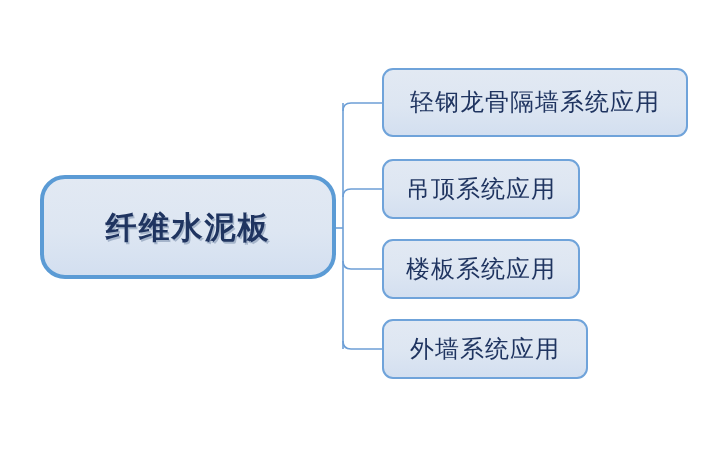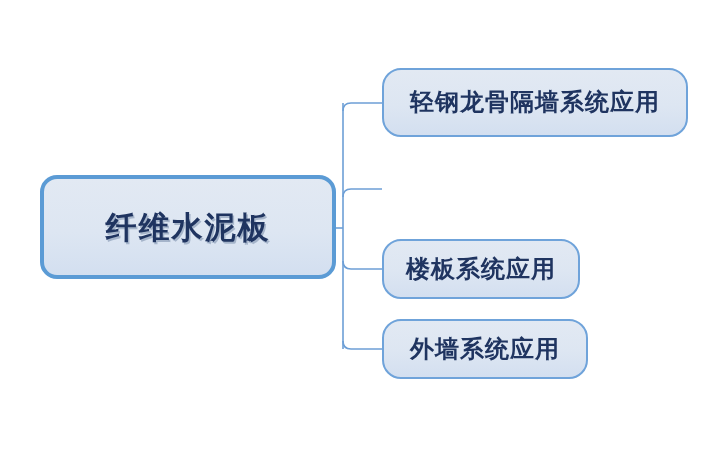"轻钢龙骨隔墙系统应用" .node-child { border-radius: 19px -> 11px; font-weight: bold -> normal }
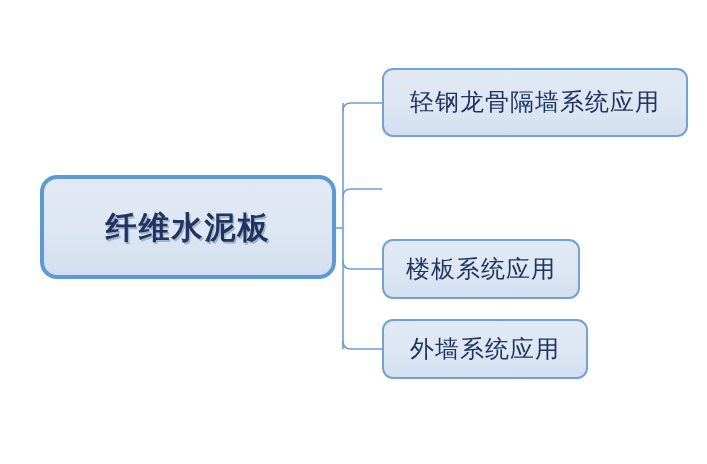"吊顶系统应用" div.node { html: none -> <div> <span>吊顶系统应用</span> </div> }
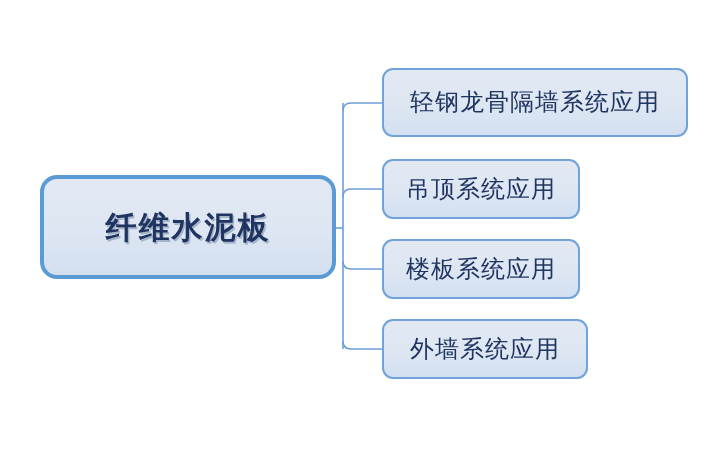"纤维水泥板" .node-root { border-radius: 17px -> 25px }
